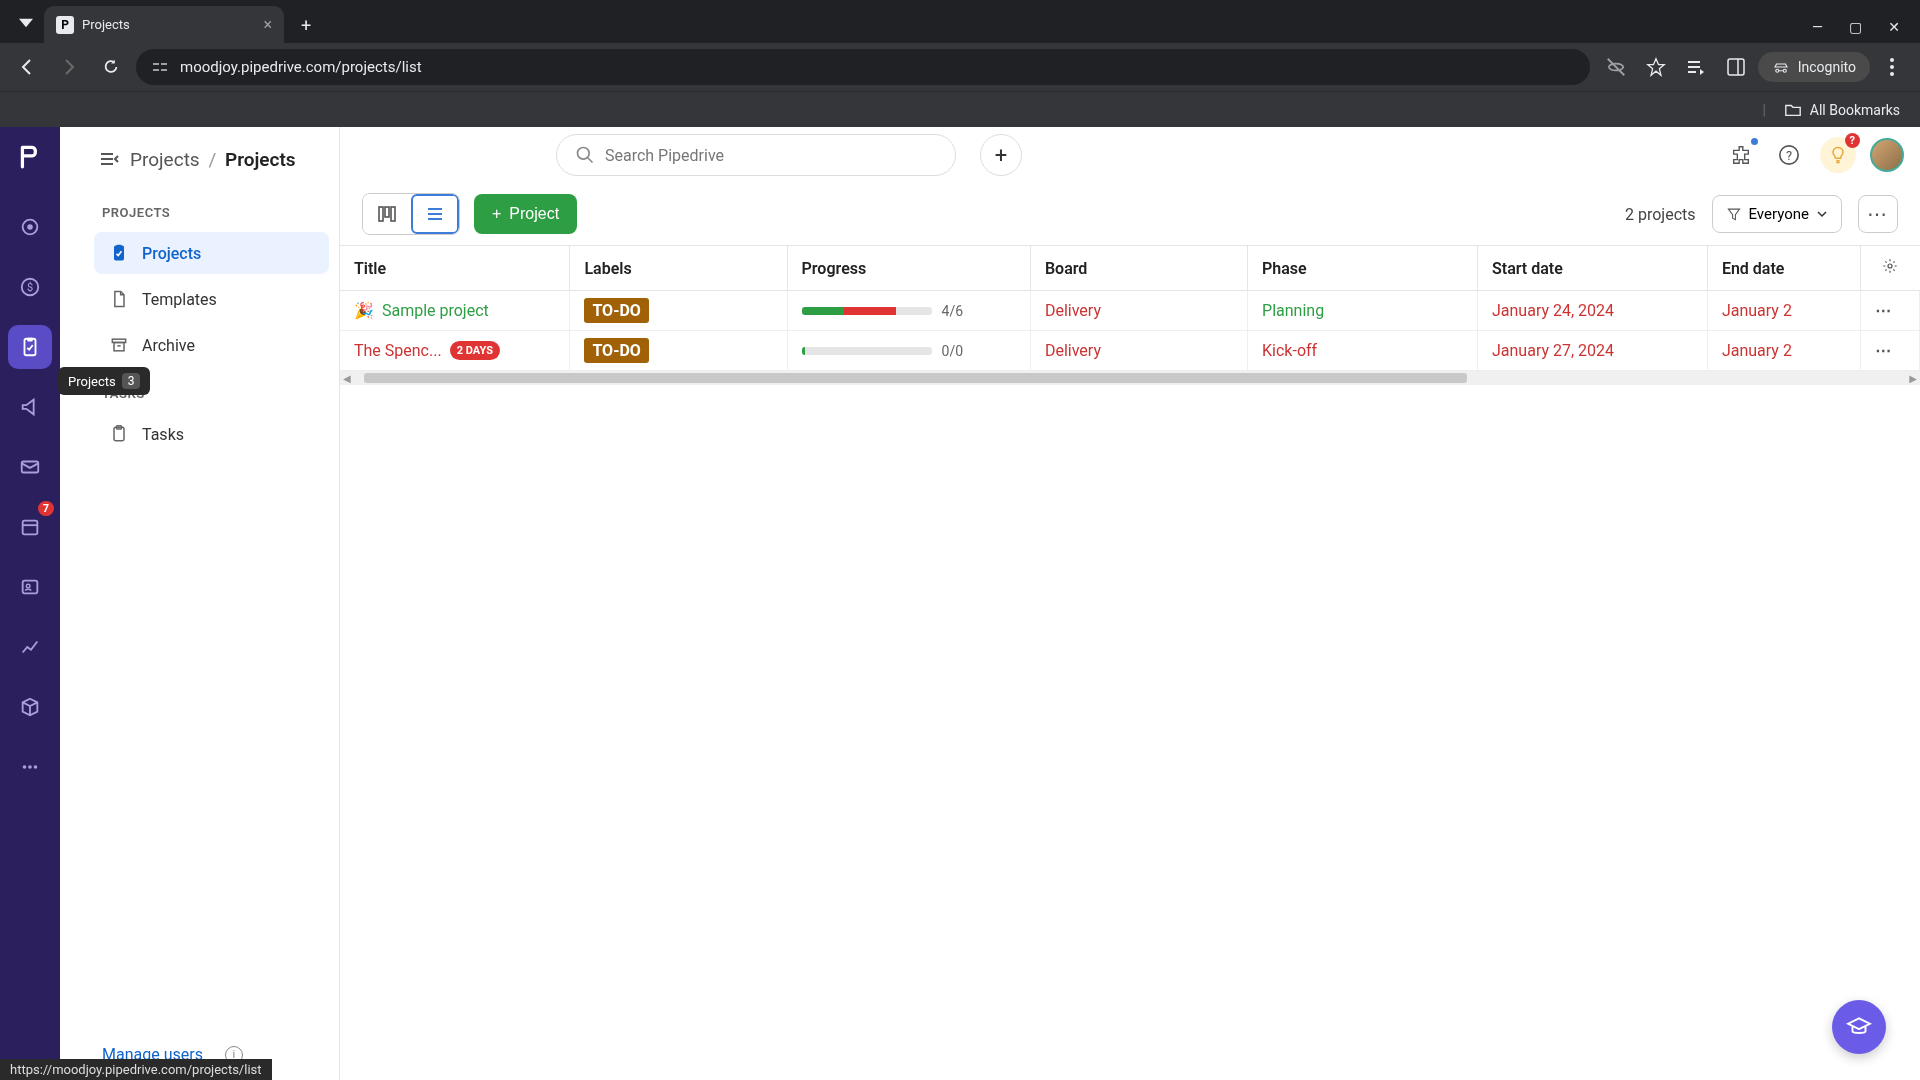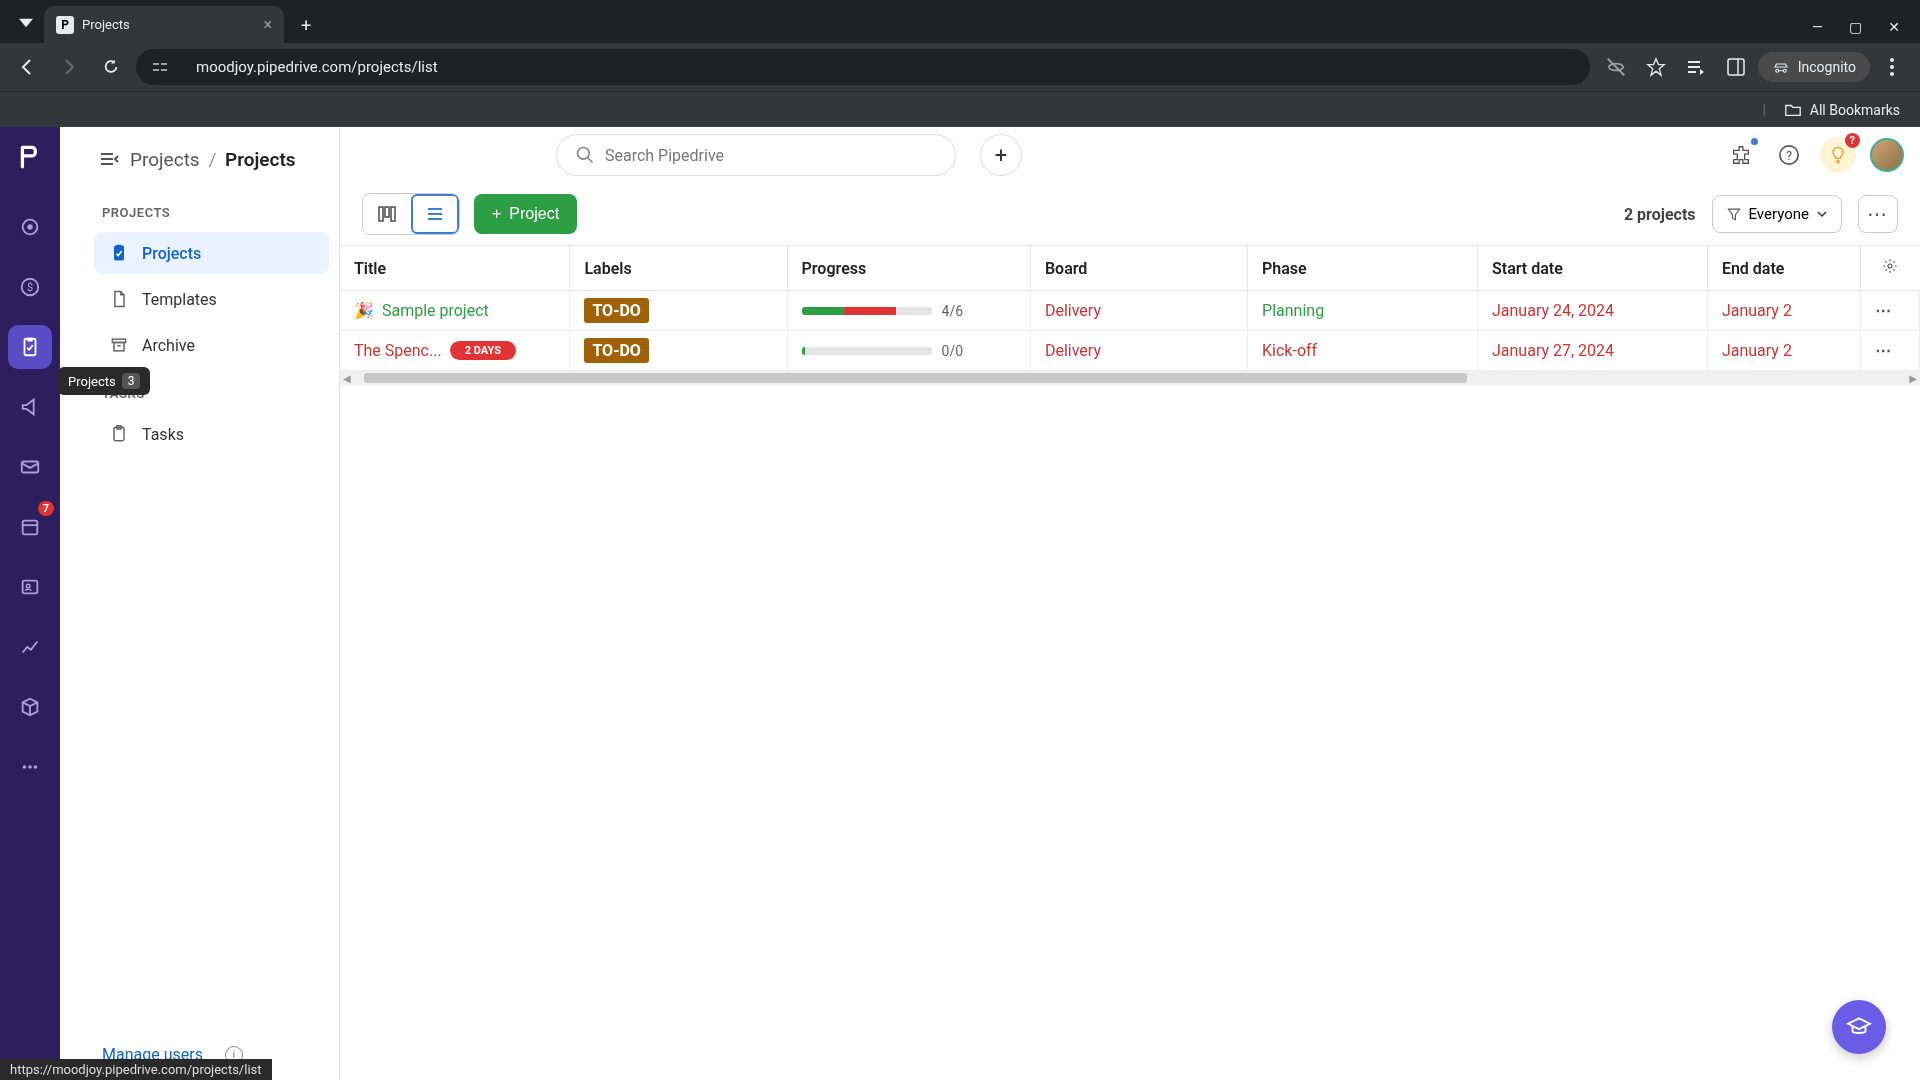"moodjoy.pipedrive.com/projects/list" .address-bar { gap: 28px -> 12px }
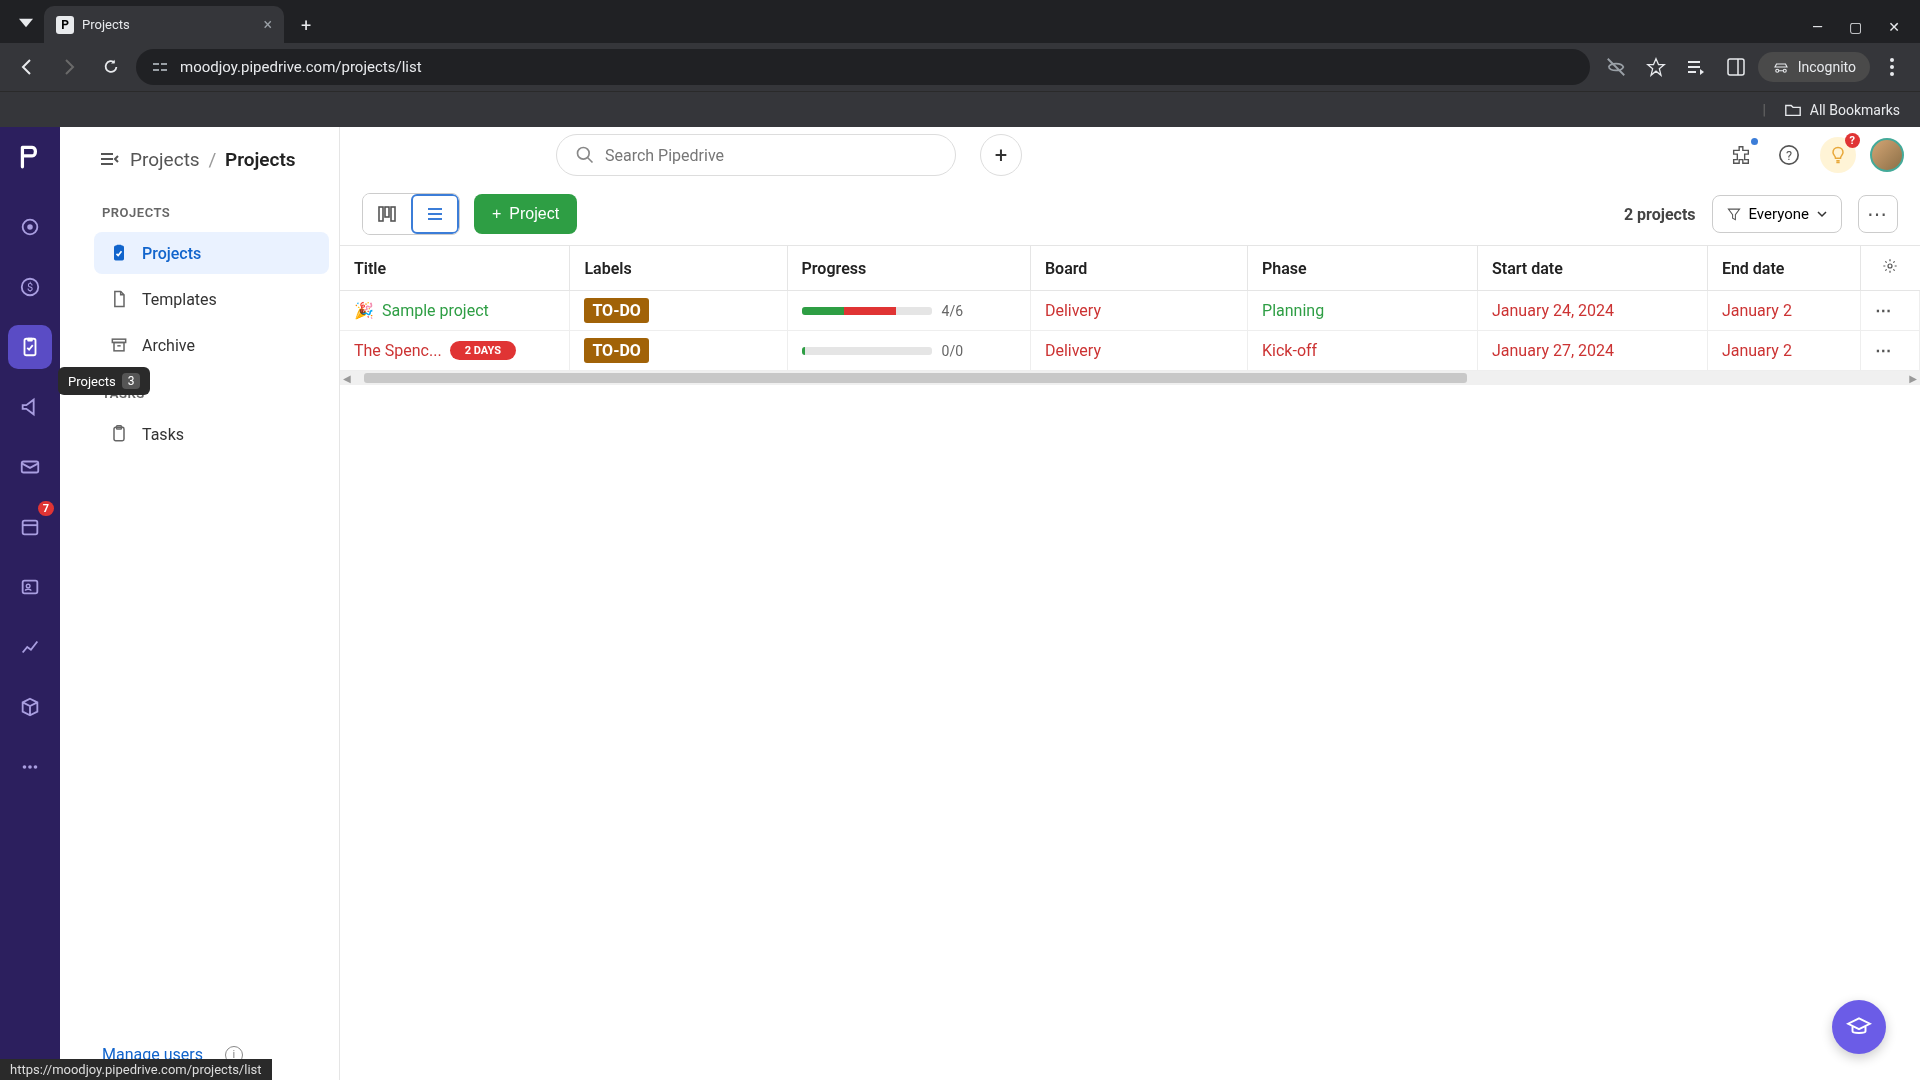"2 projects" .proj-count { font-weight: bold -> none }
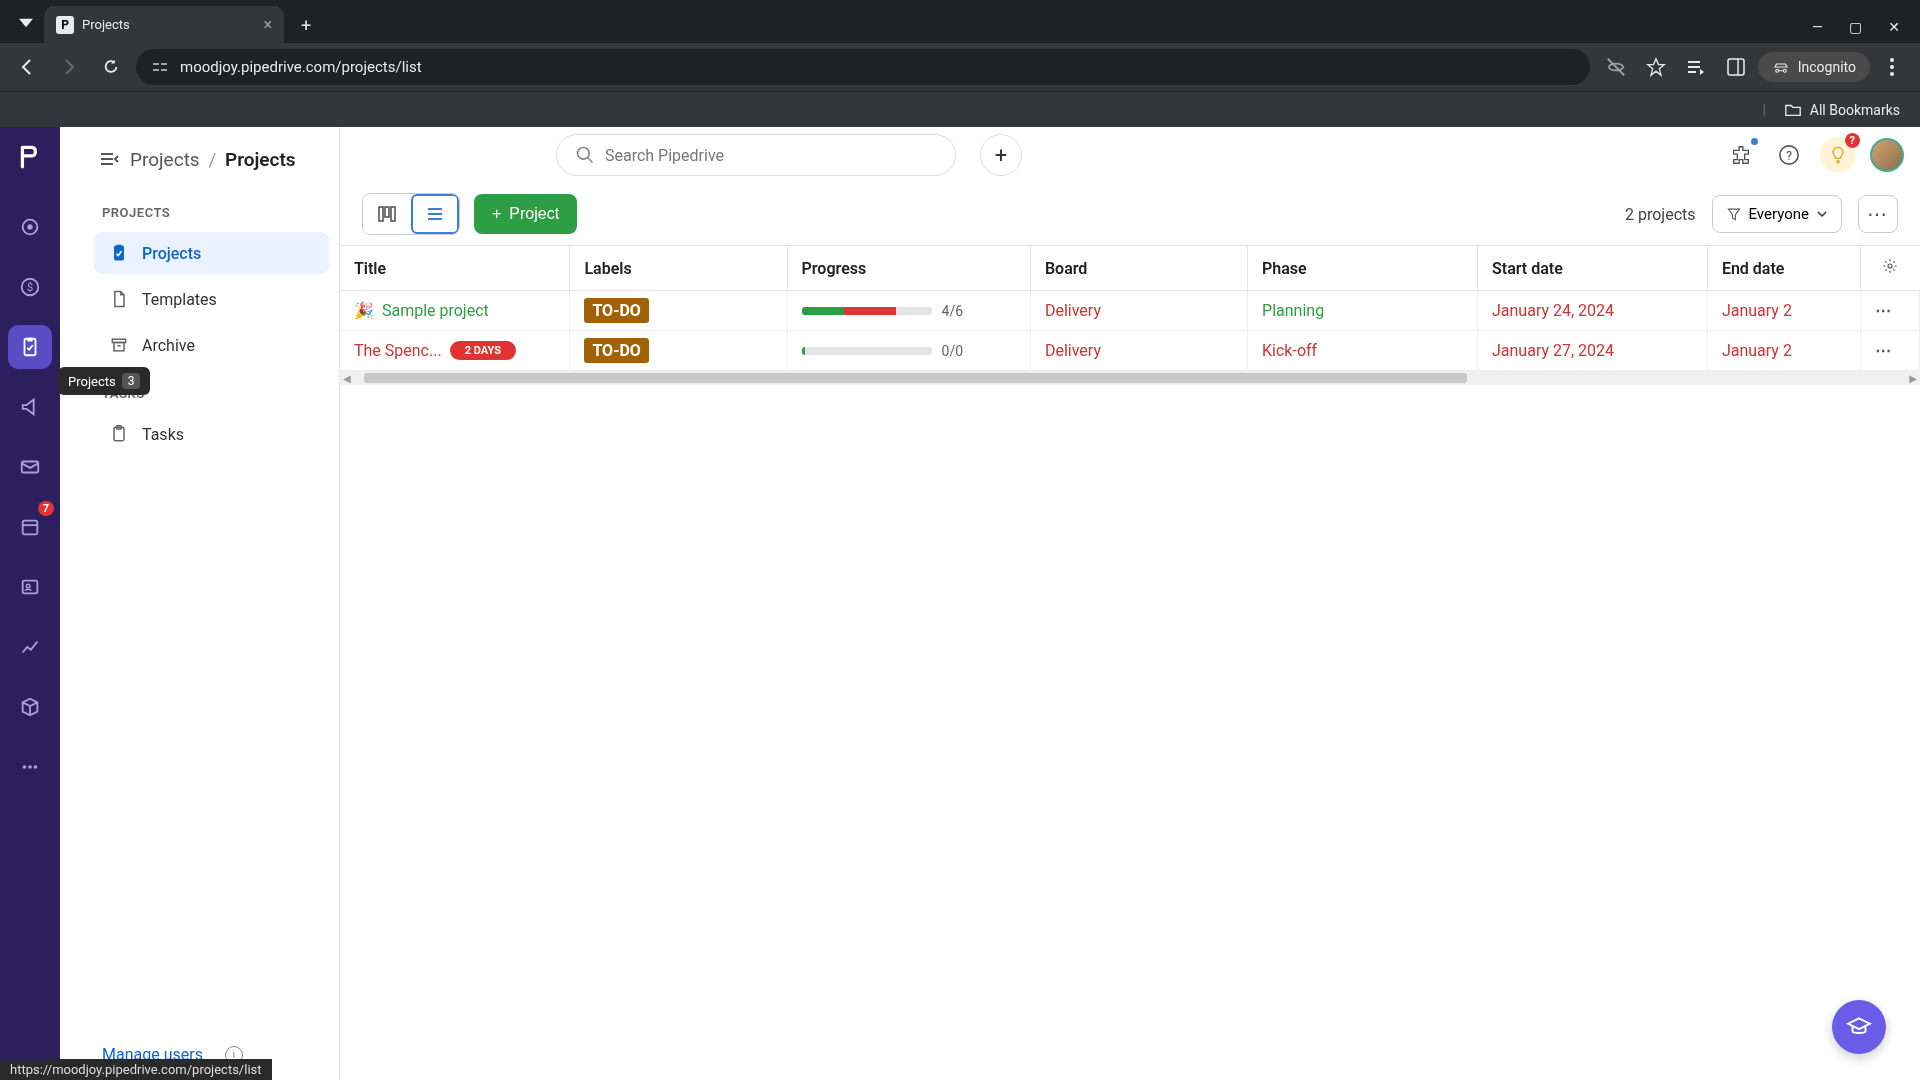"2 DAYS" .days-badge { padding: 3px 15px -> 3px 7px }
